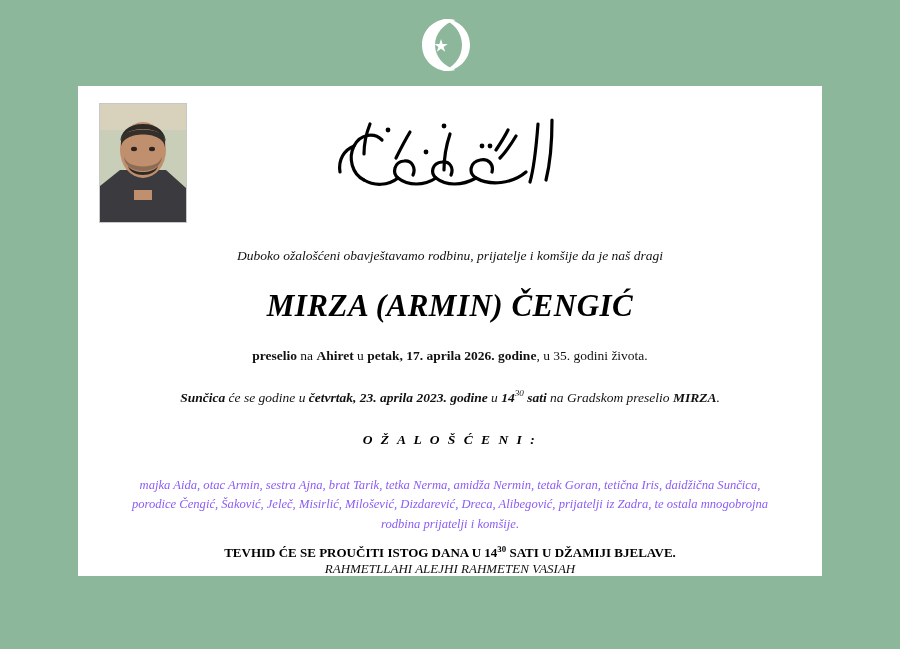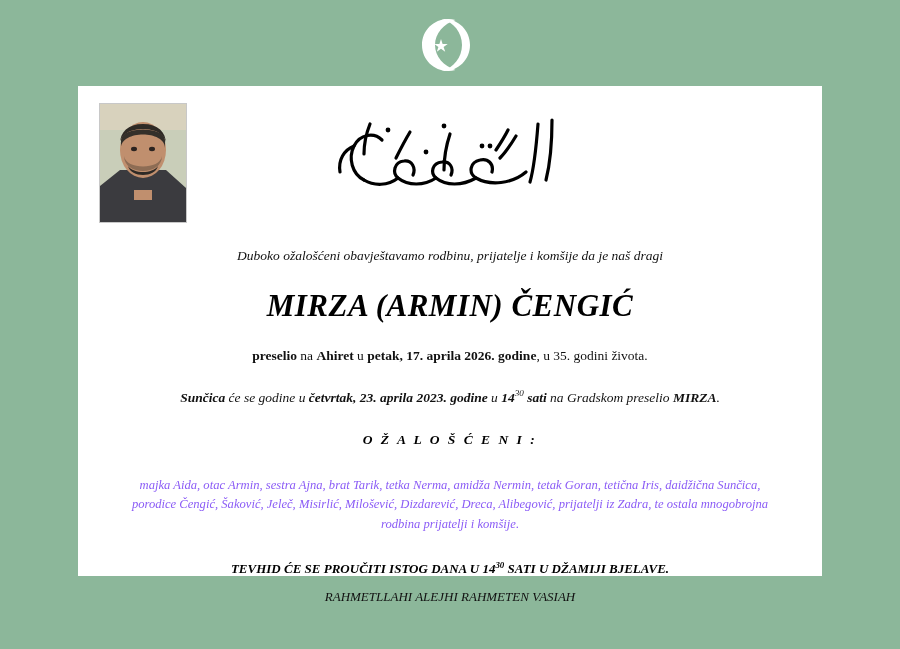"TEVHID ĆE SE PROUČITI ISTOG" .line-tevhid { font-style: italic -> none; margin-top: 26px -> 10px }
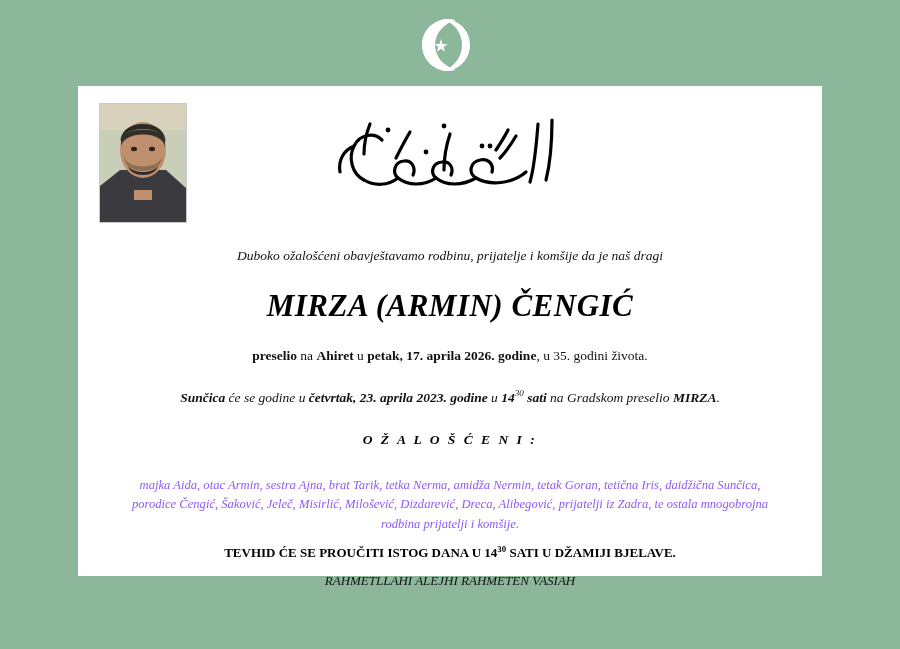"RAHMETLLAHI ALEJHI RAHMETEN VASIAH" .line-rahmet { margin-top: 12px -> 0 }
